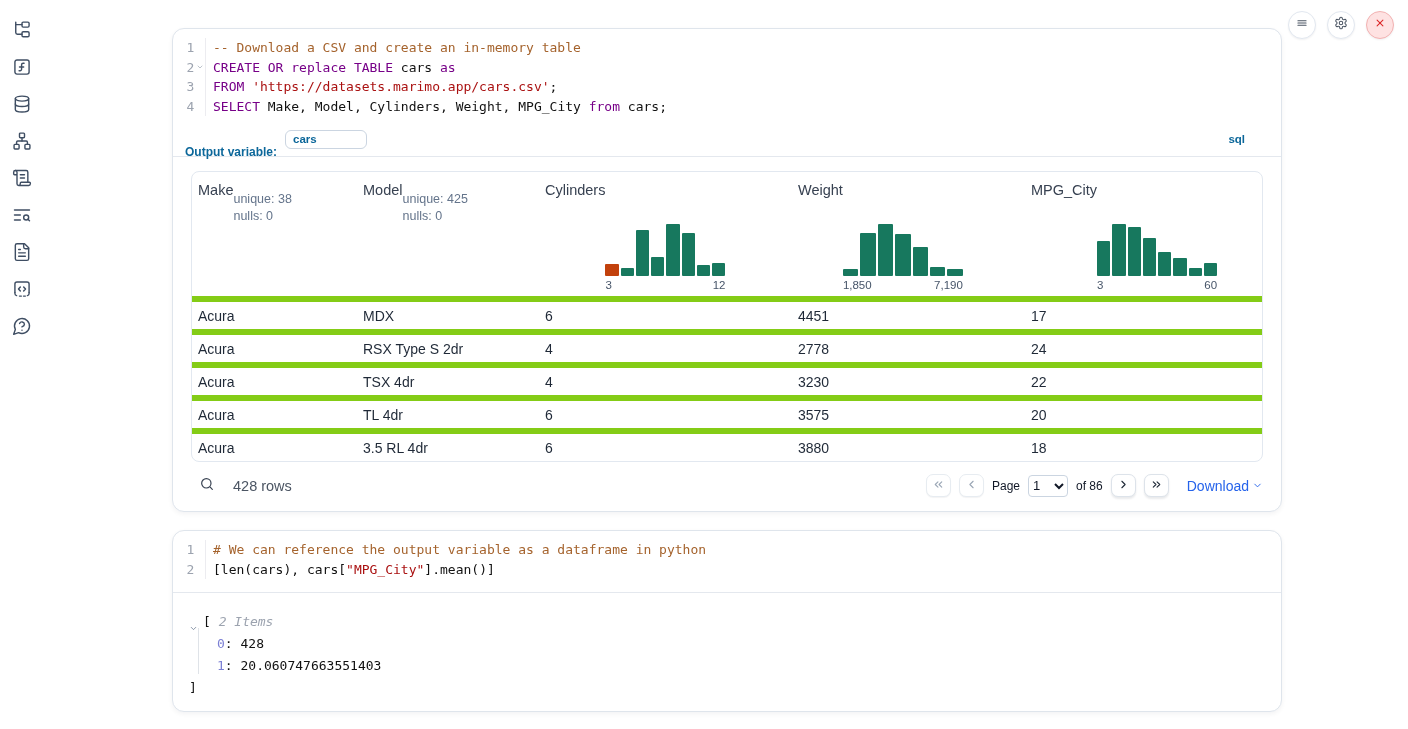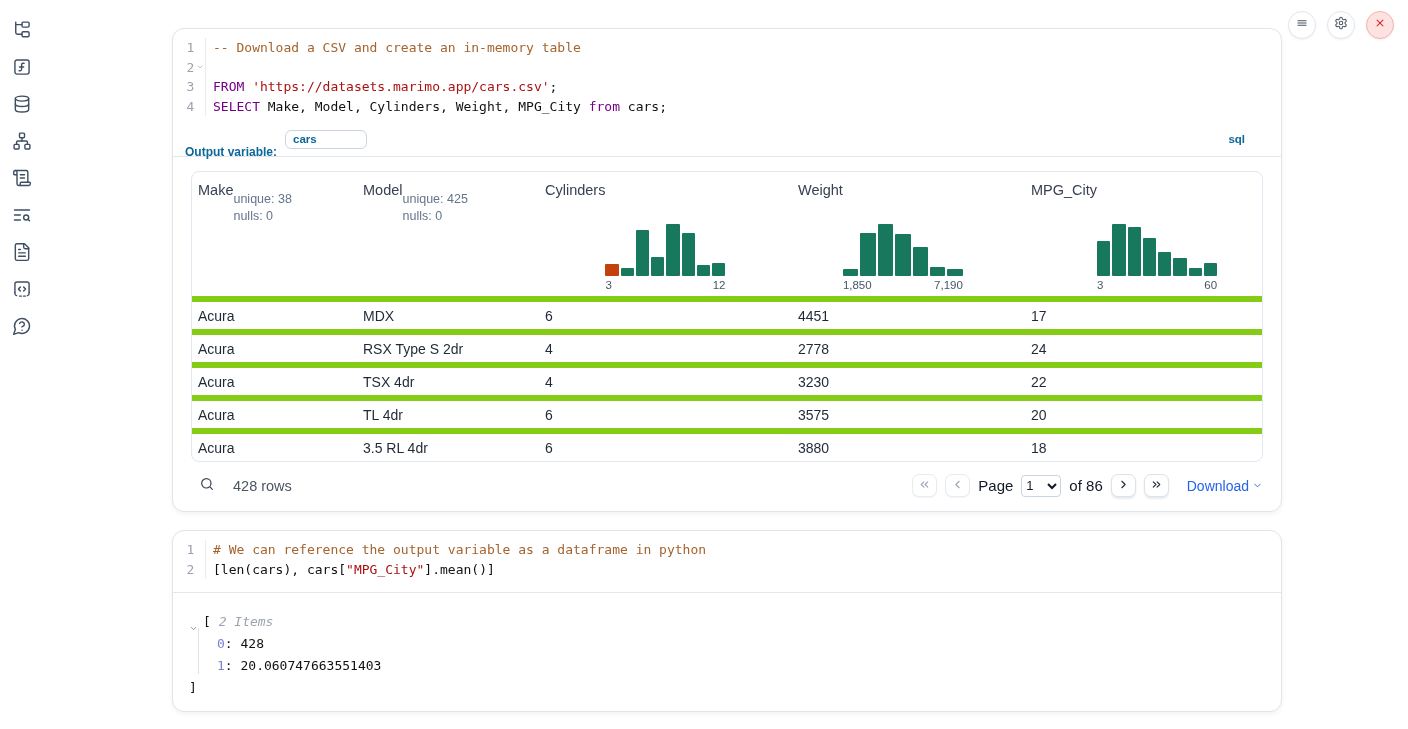"CREATE OR replace TABLE cars" span.code-text { html: none -> <span><span>CREATE OR replace TABLE</span><span> cars </span><span>as</span></span> }
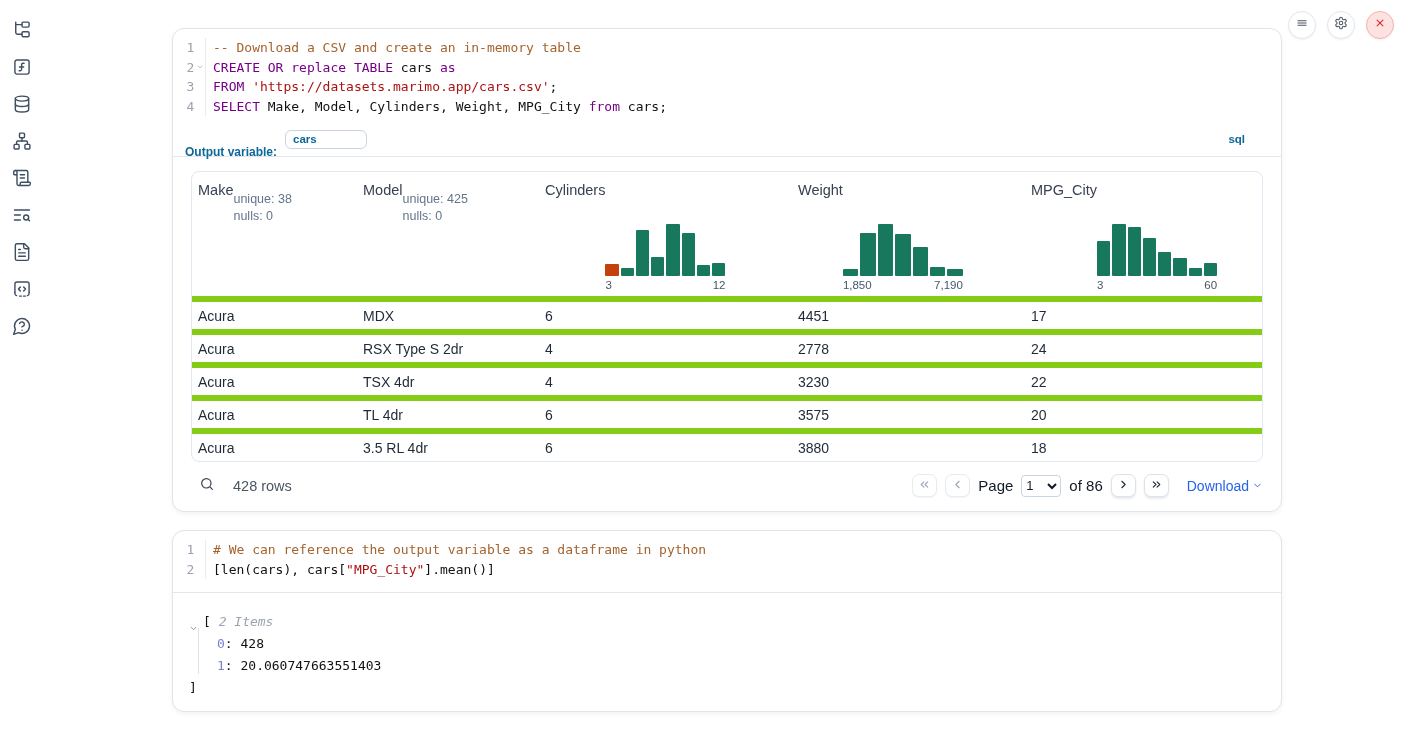"Page" .pg-text { font-size: 15px -> 12px }
